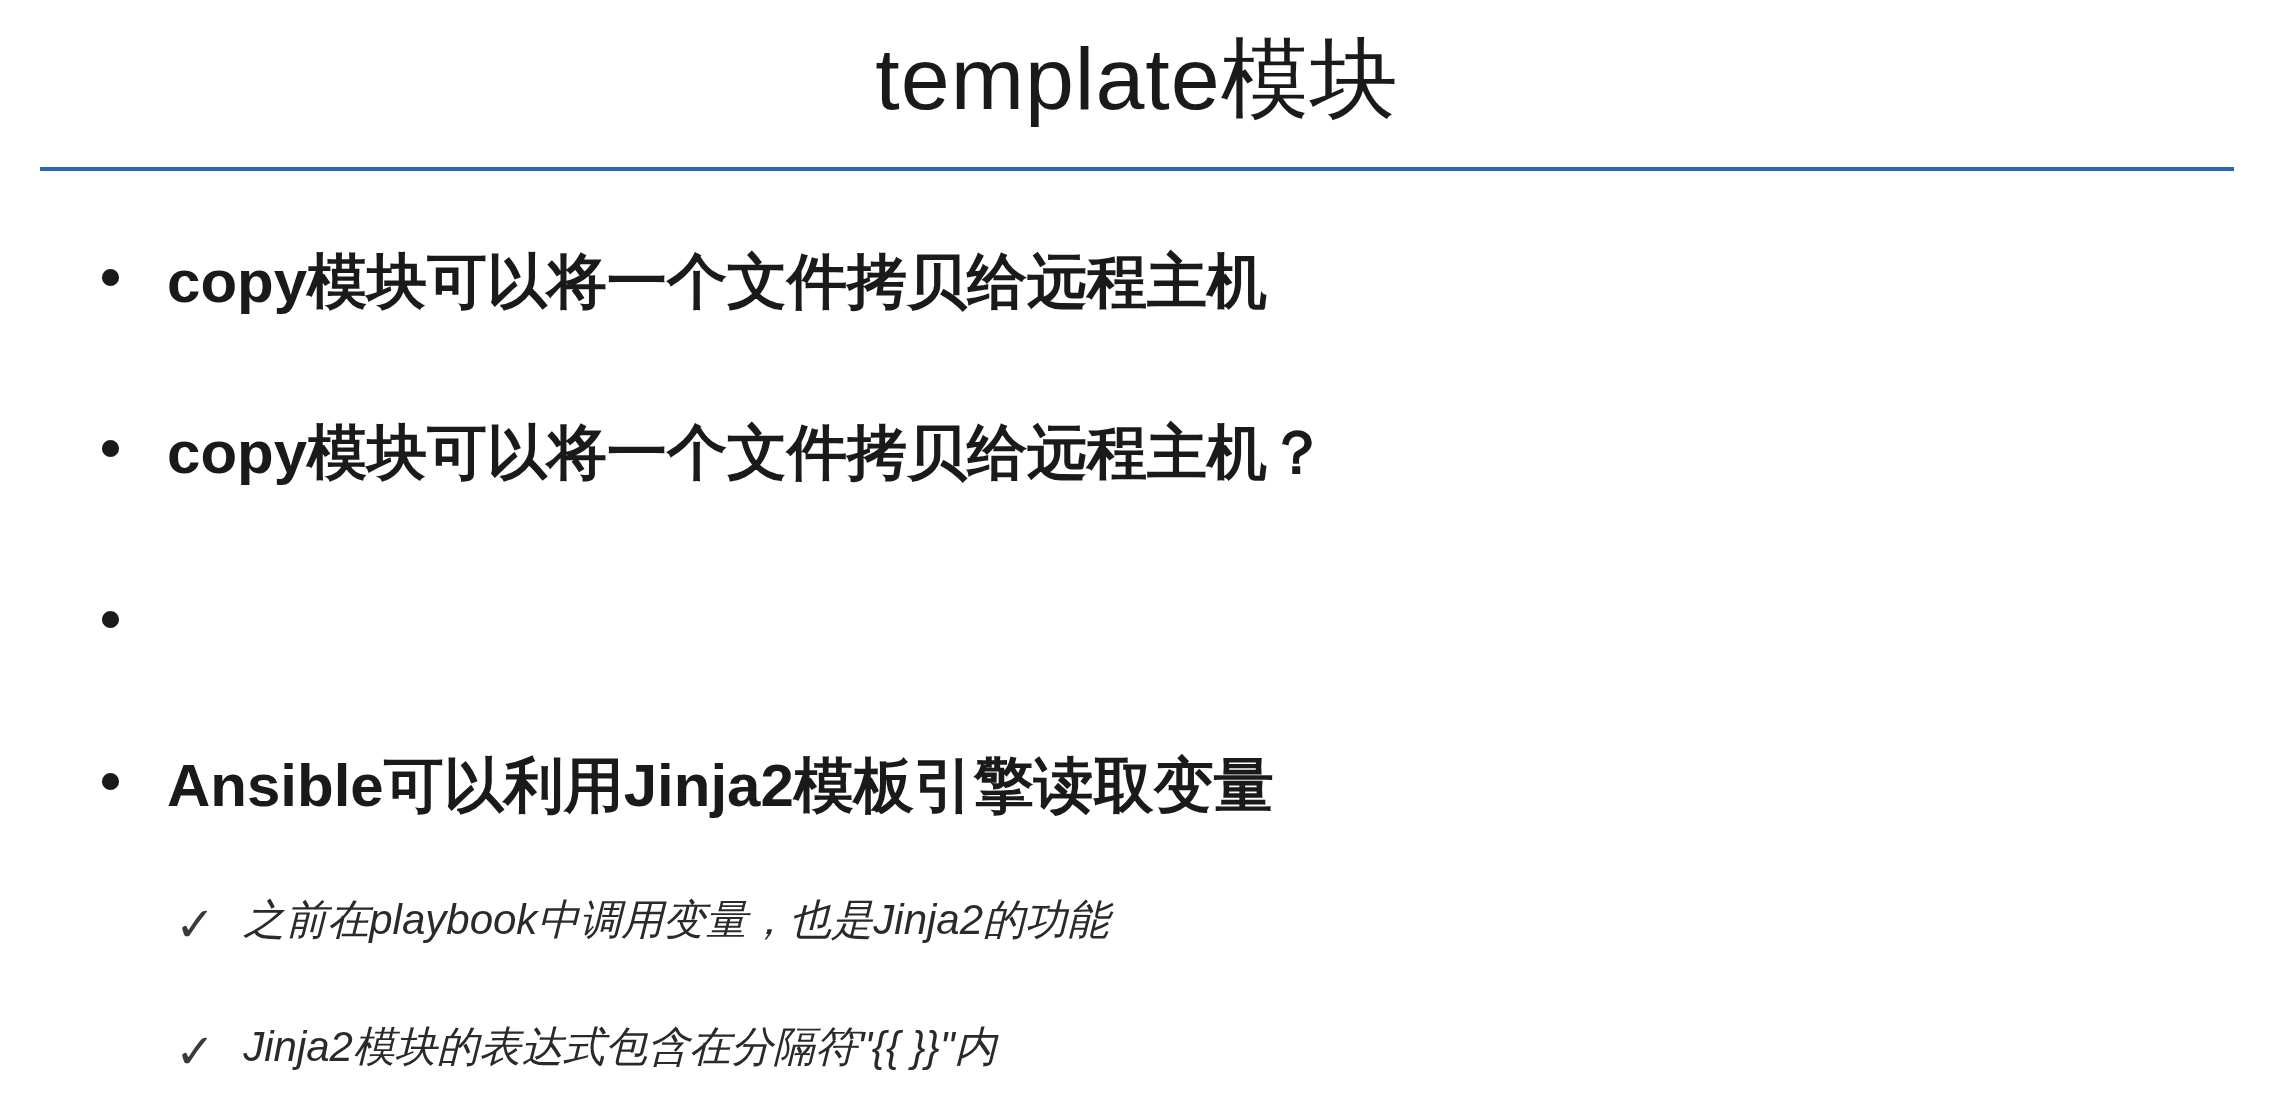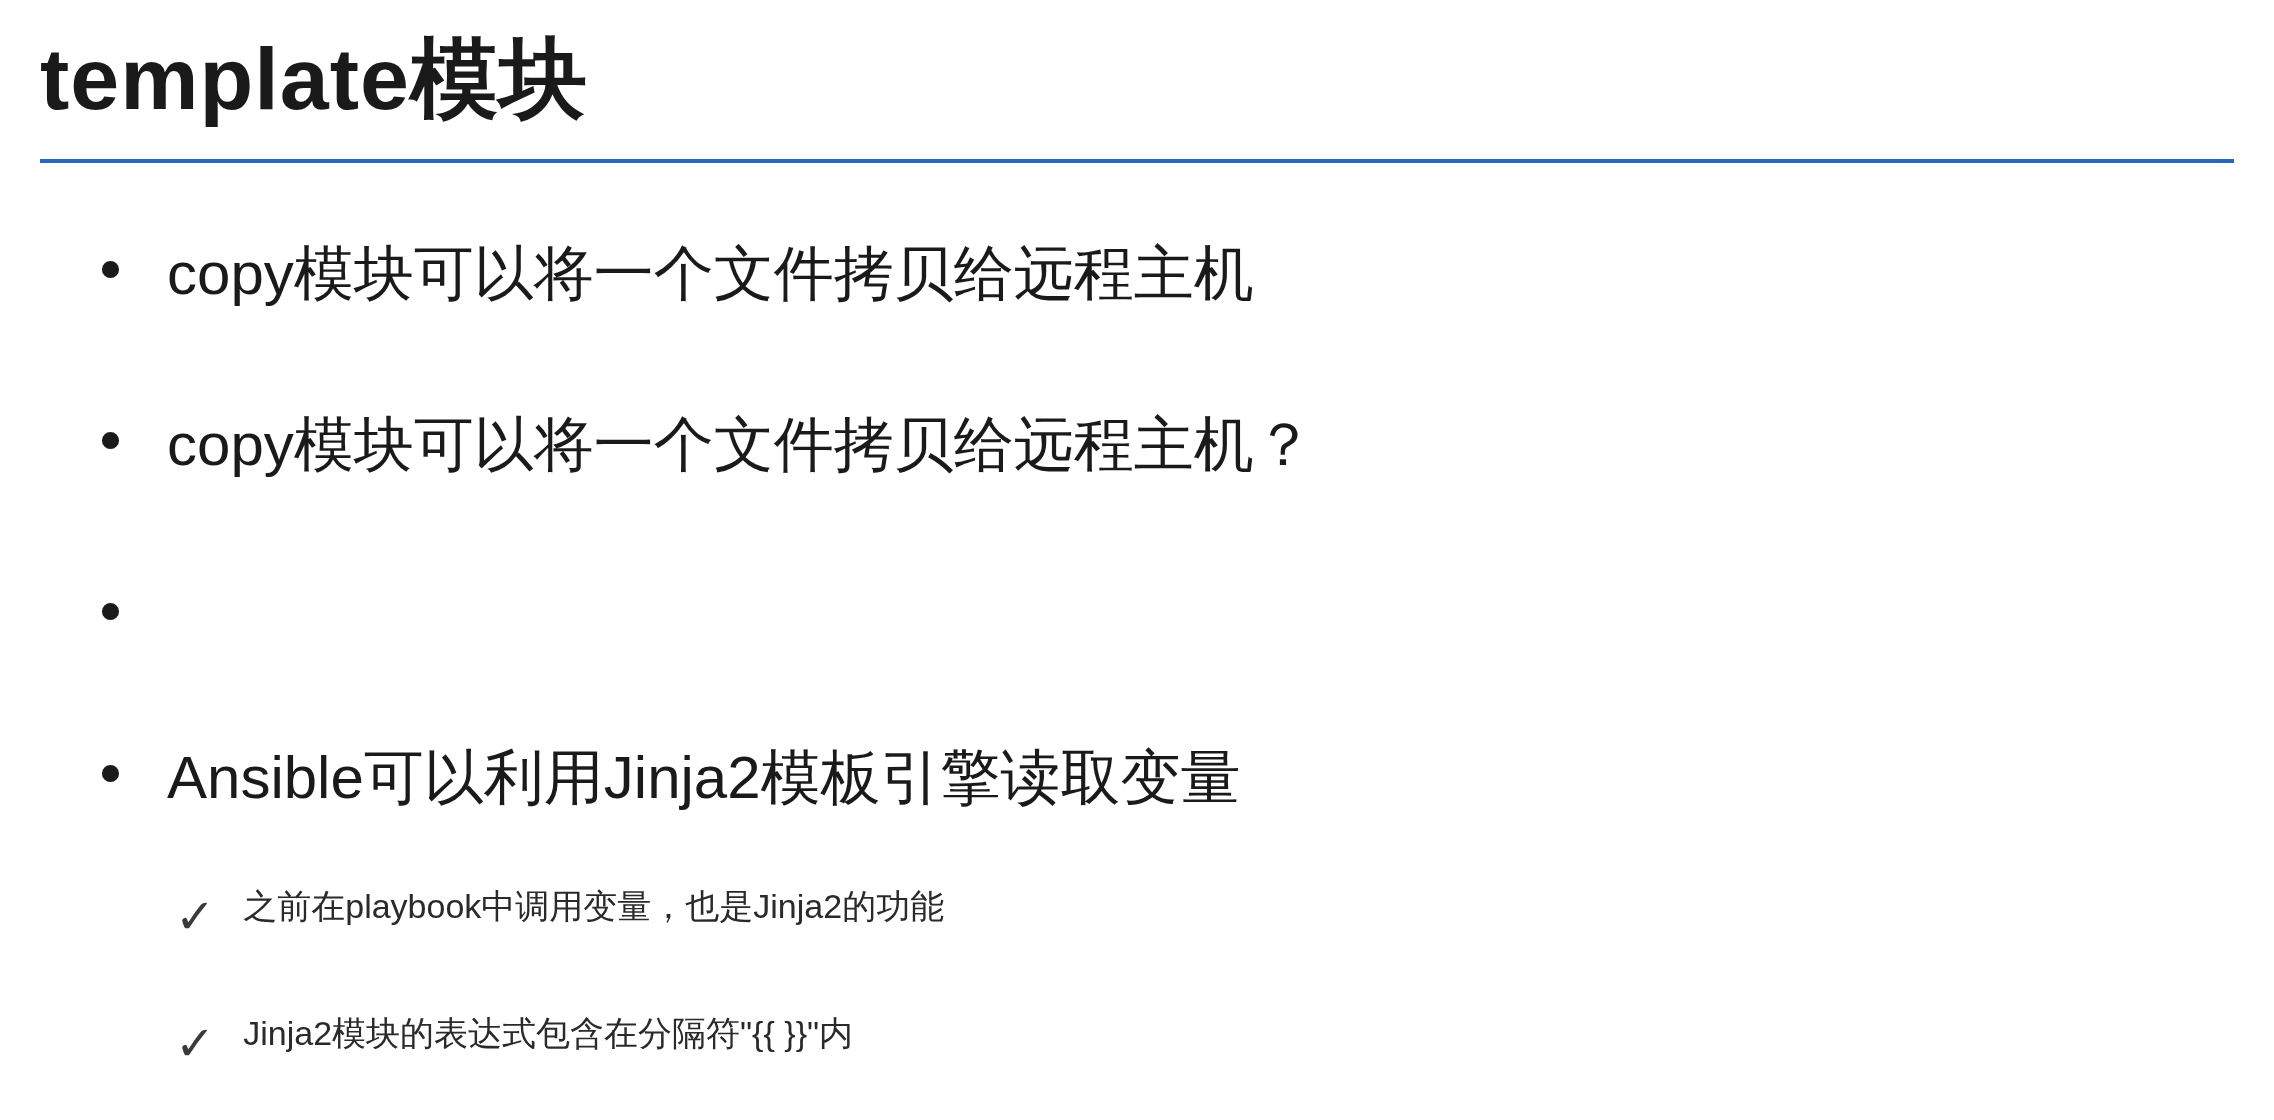"template模块" .slide-title { font-weight: 700 -> 400; padding-bottom: 20px -> 28px; text-align: none -> center }
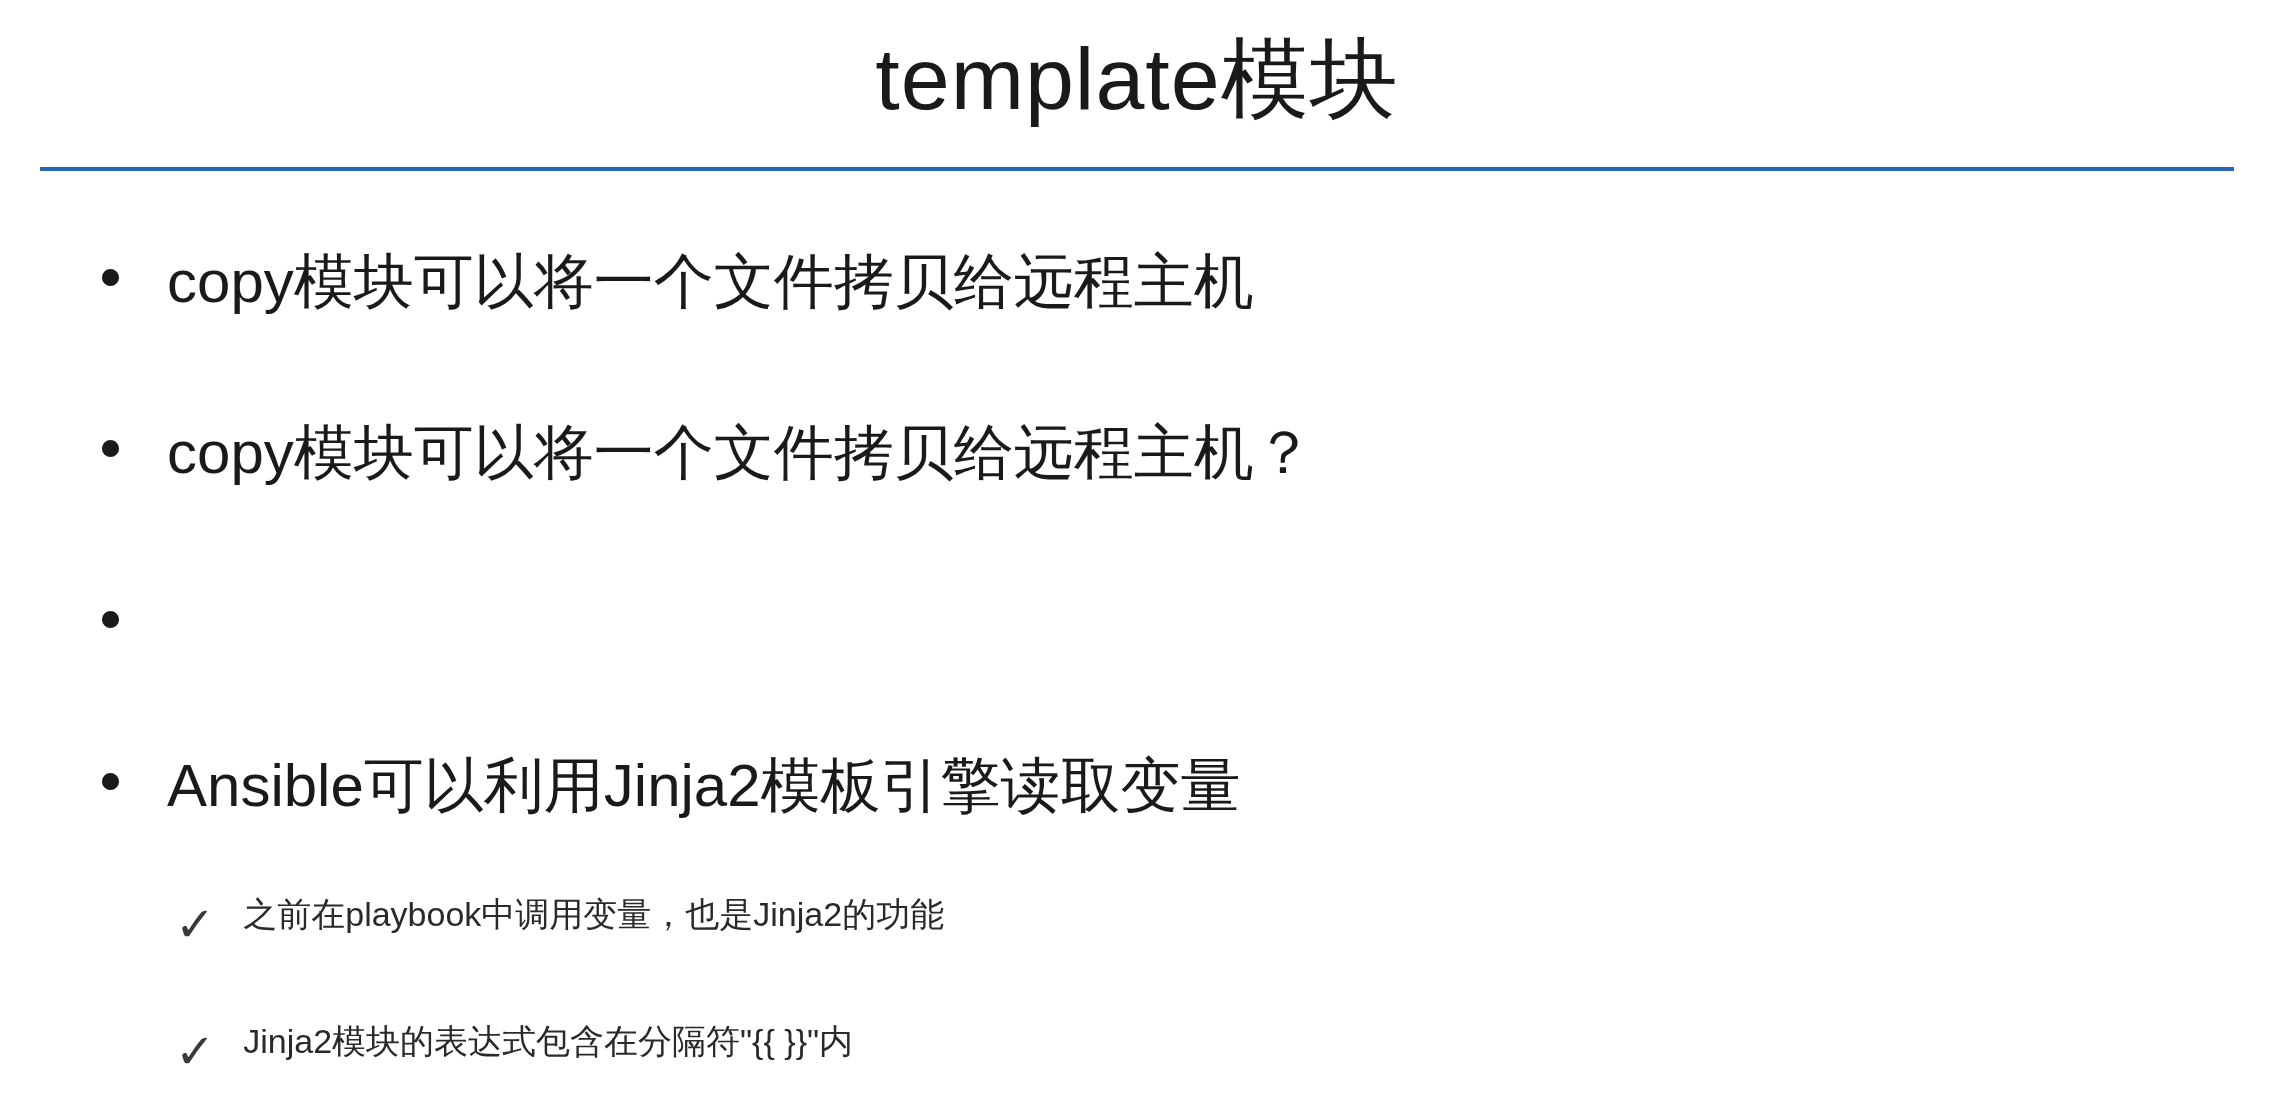"copy模块可以将一个文件拷贝给远程主机" .bullet-text { font-weight: 400 -> 700 }
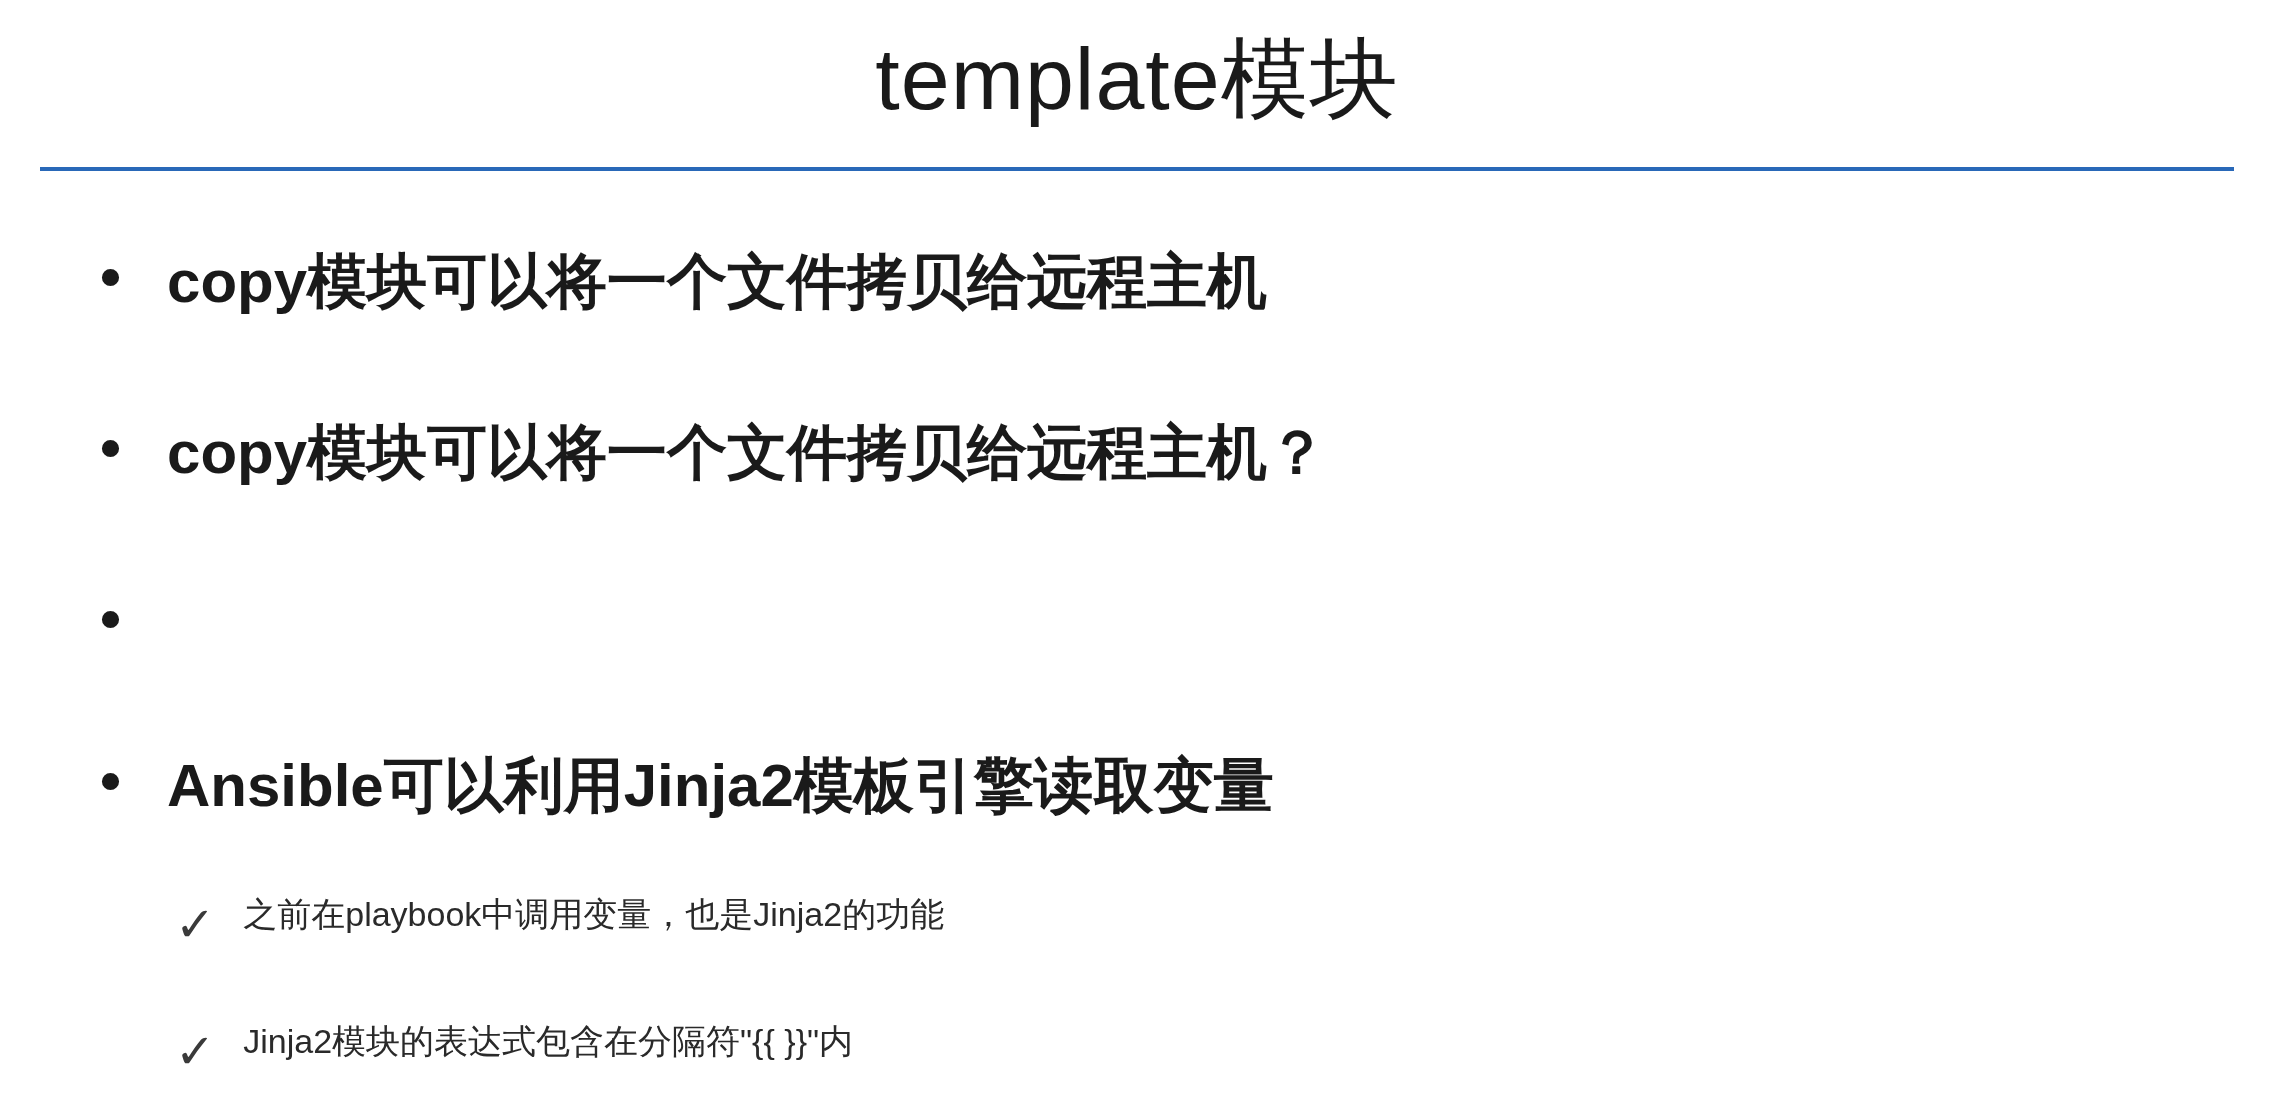"之前在playbook中调用变量，也是Jinja2的功能" .sub-text { font-size: 34px -> 42px; font-style: none -> italic }
